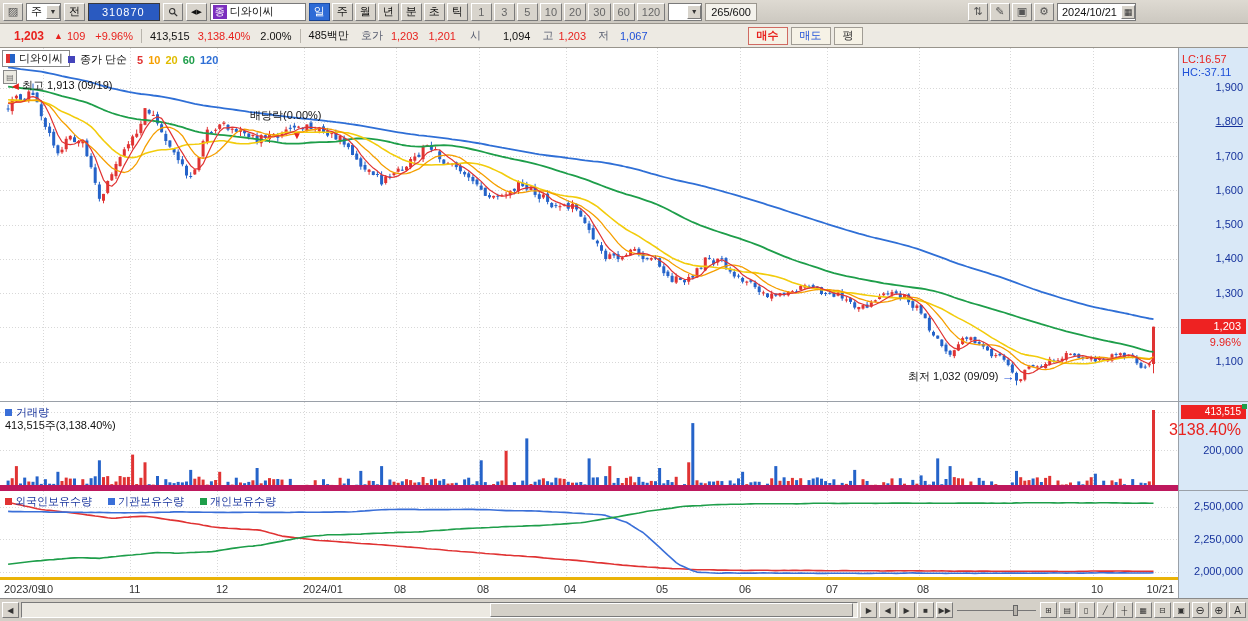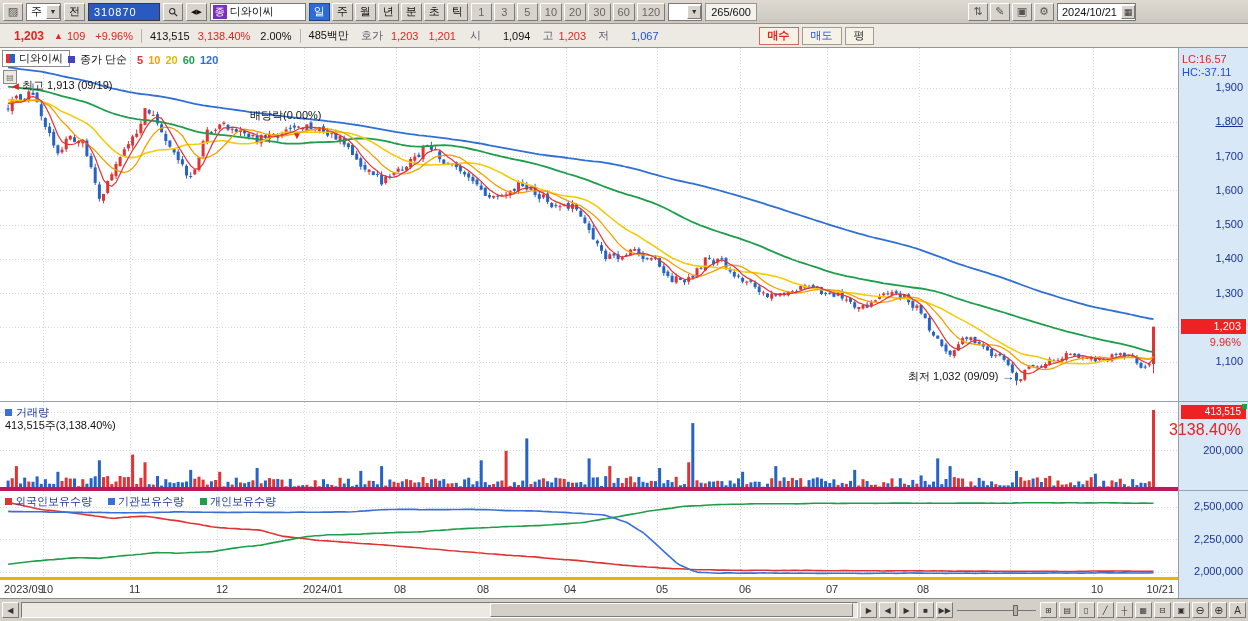"310870" .code-input { padding-left: 5px -> 13px }
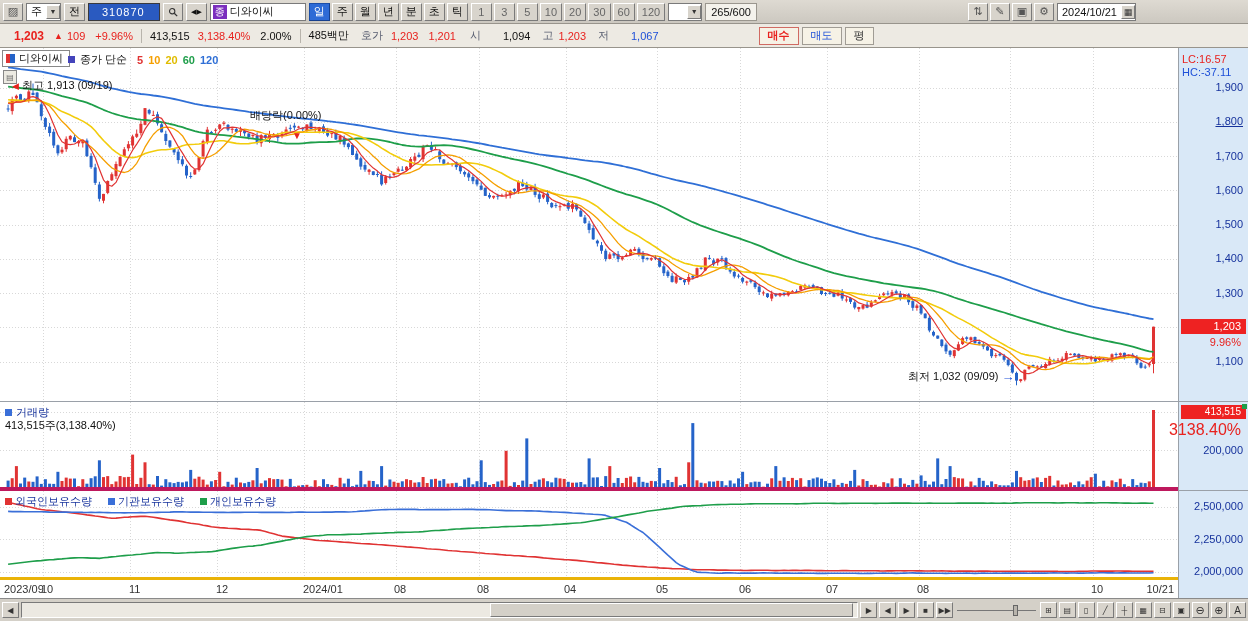"1,067" span.blue { margin-left: 22px -> 11px }
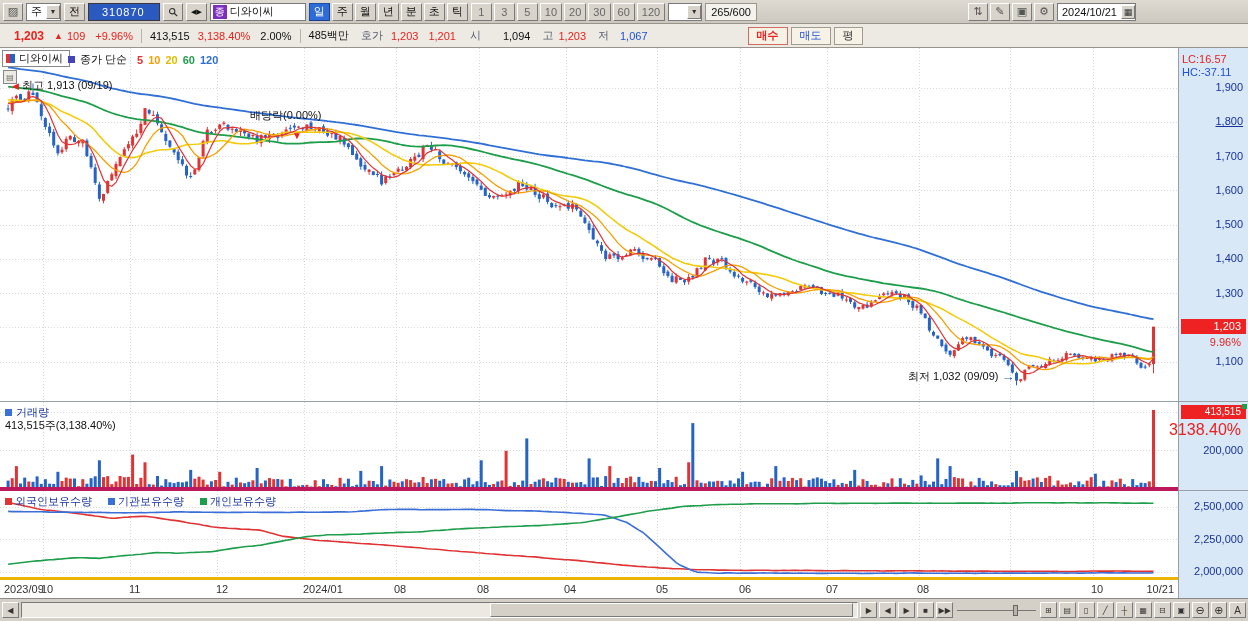"거래량" #vol-pane { border-bottom: 4px solid #be185d -> 6px solid #be185d }
